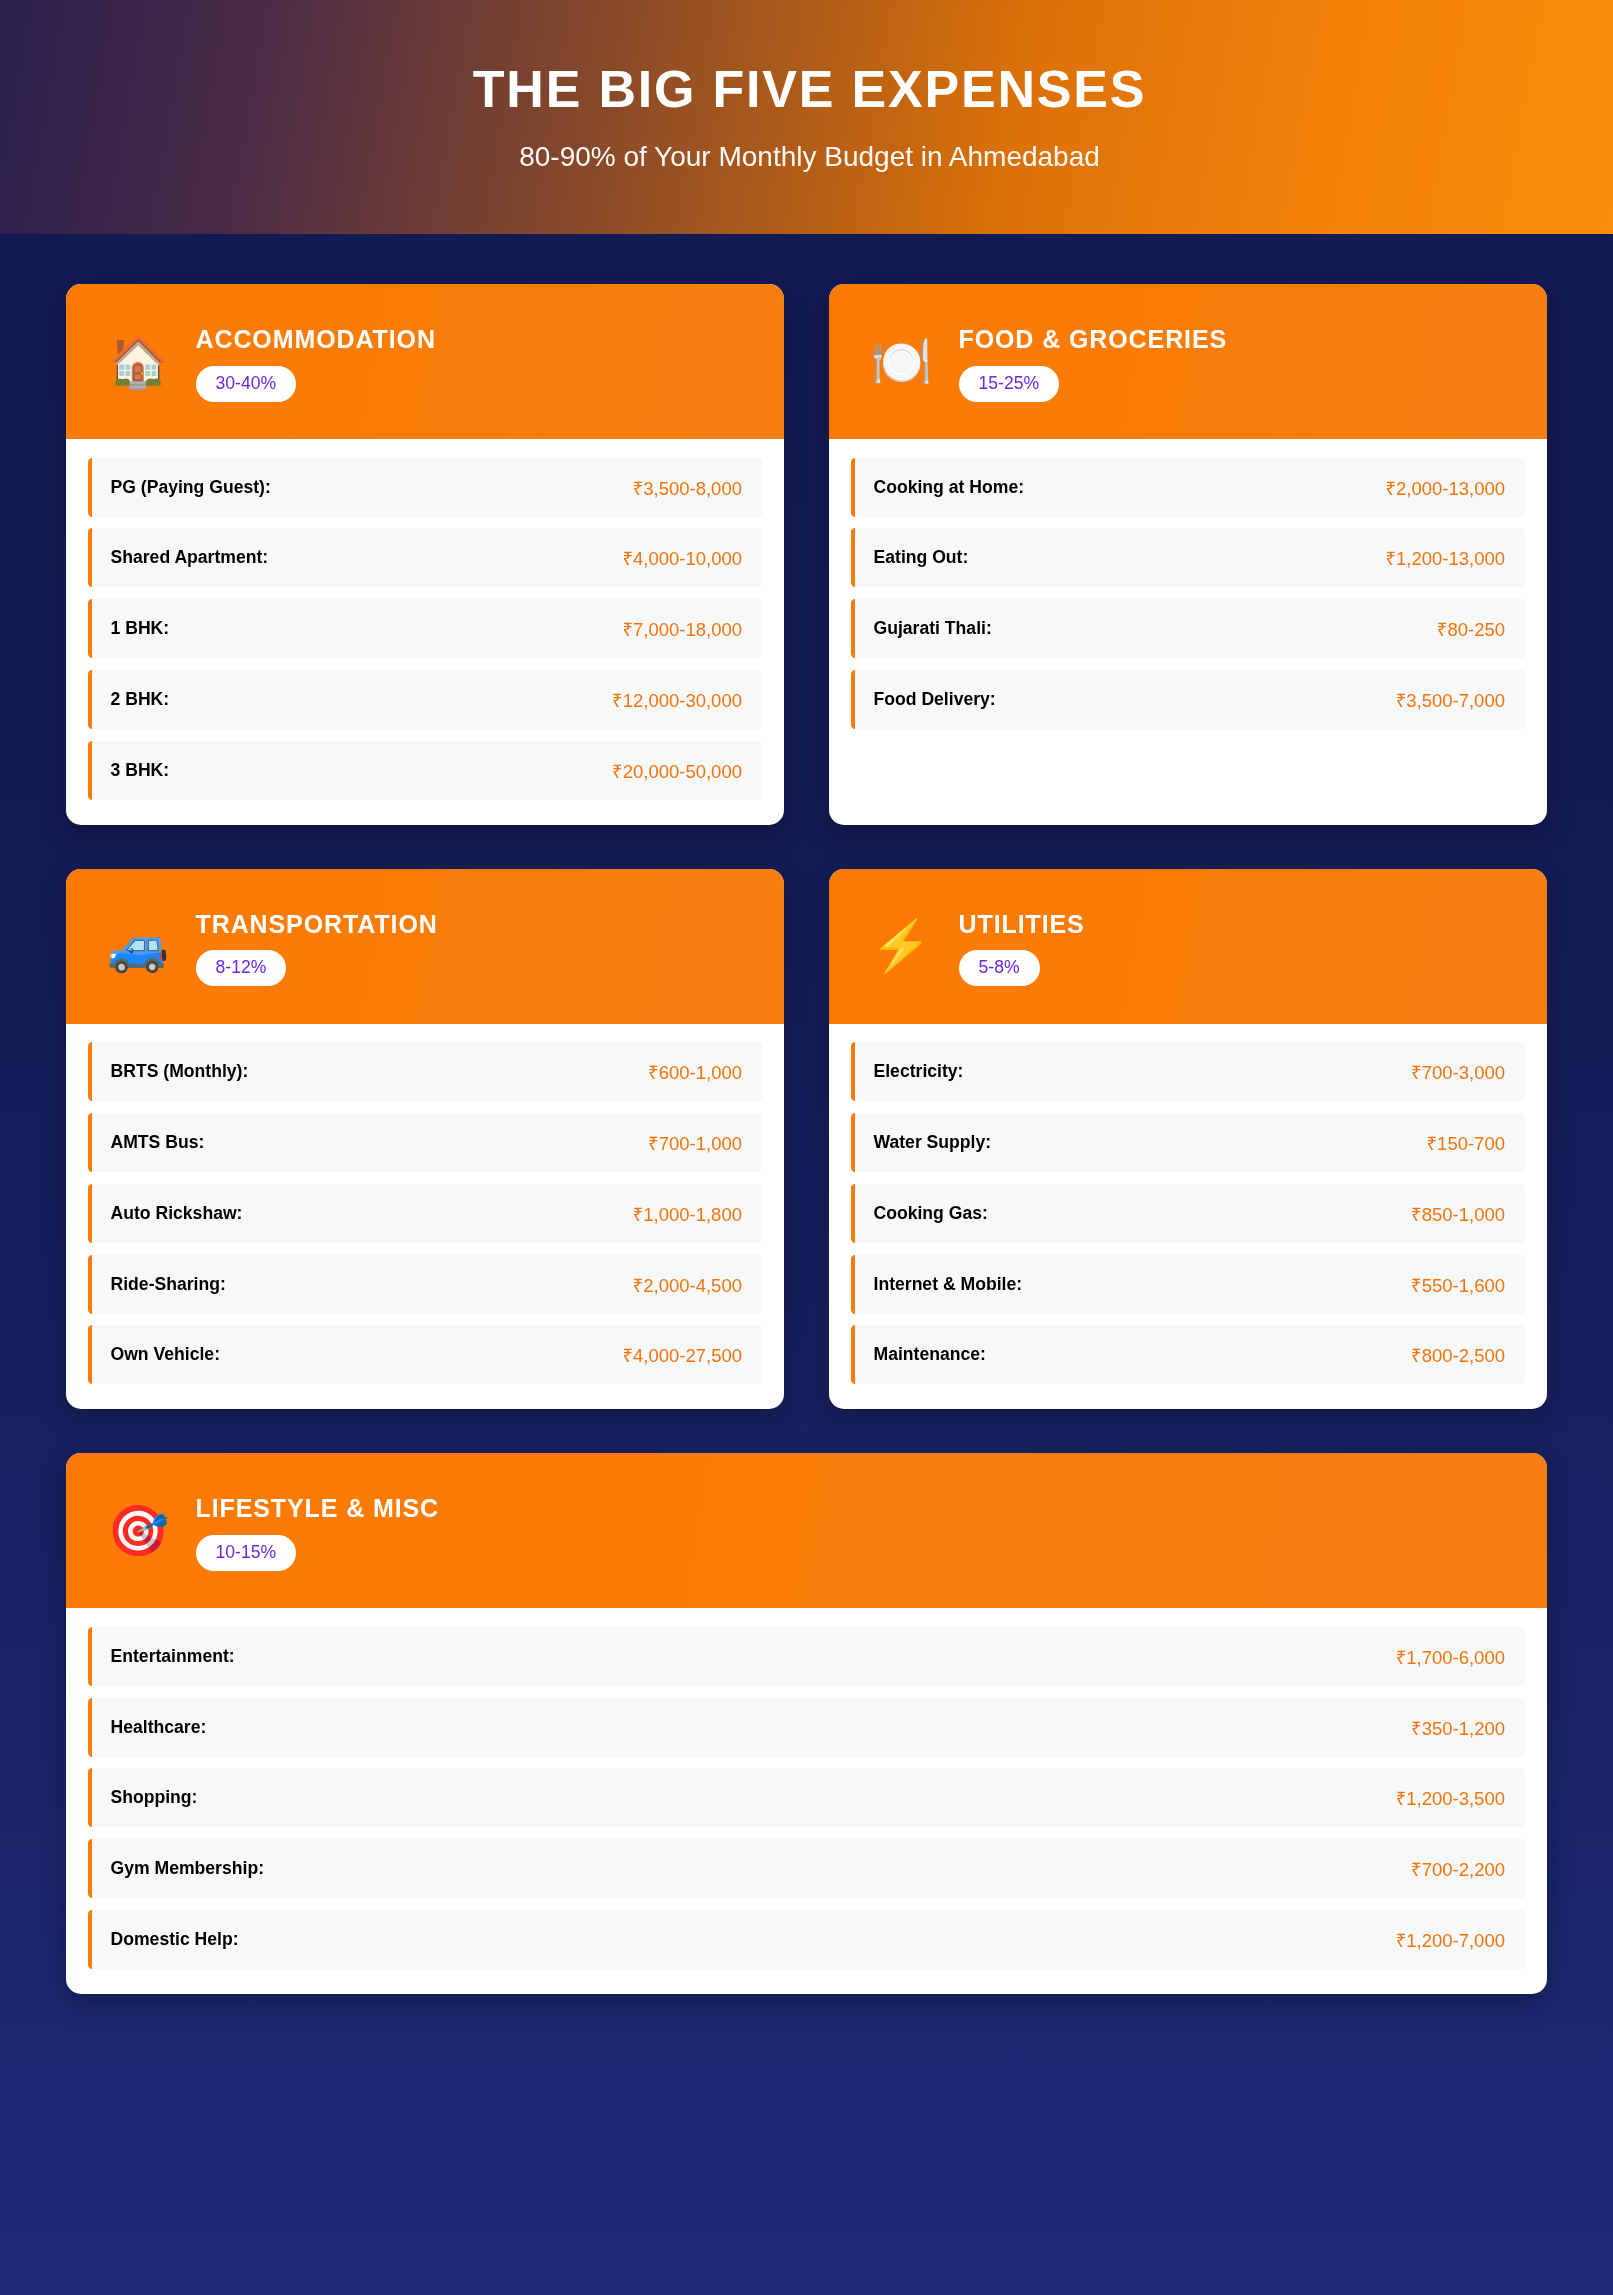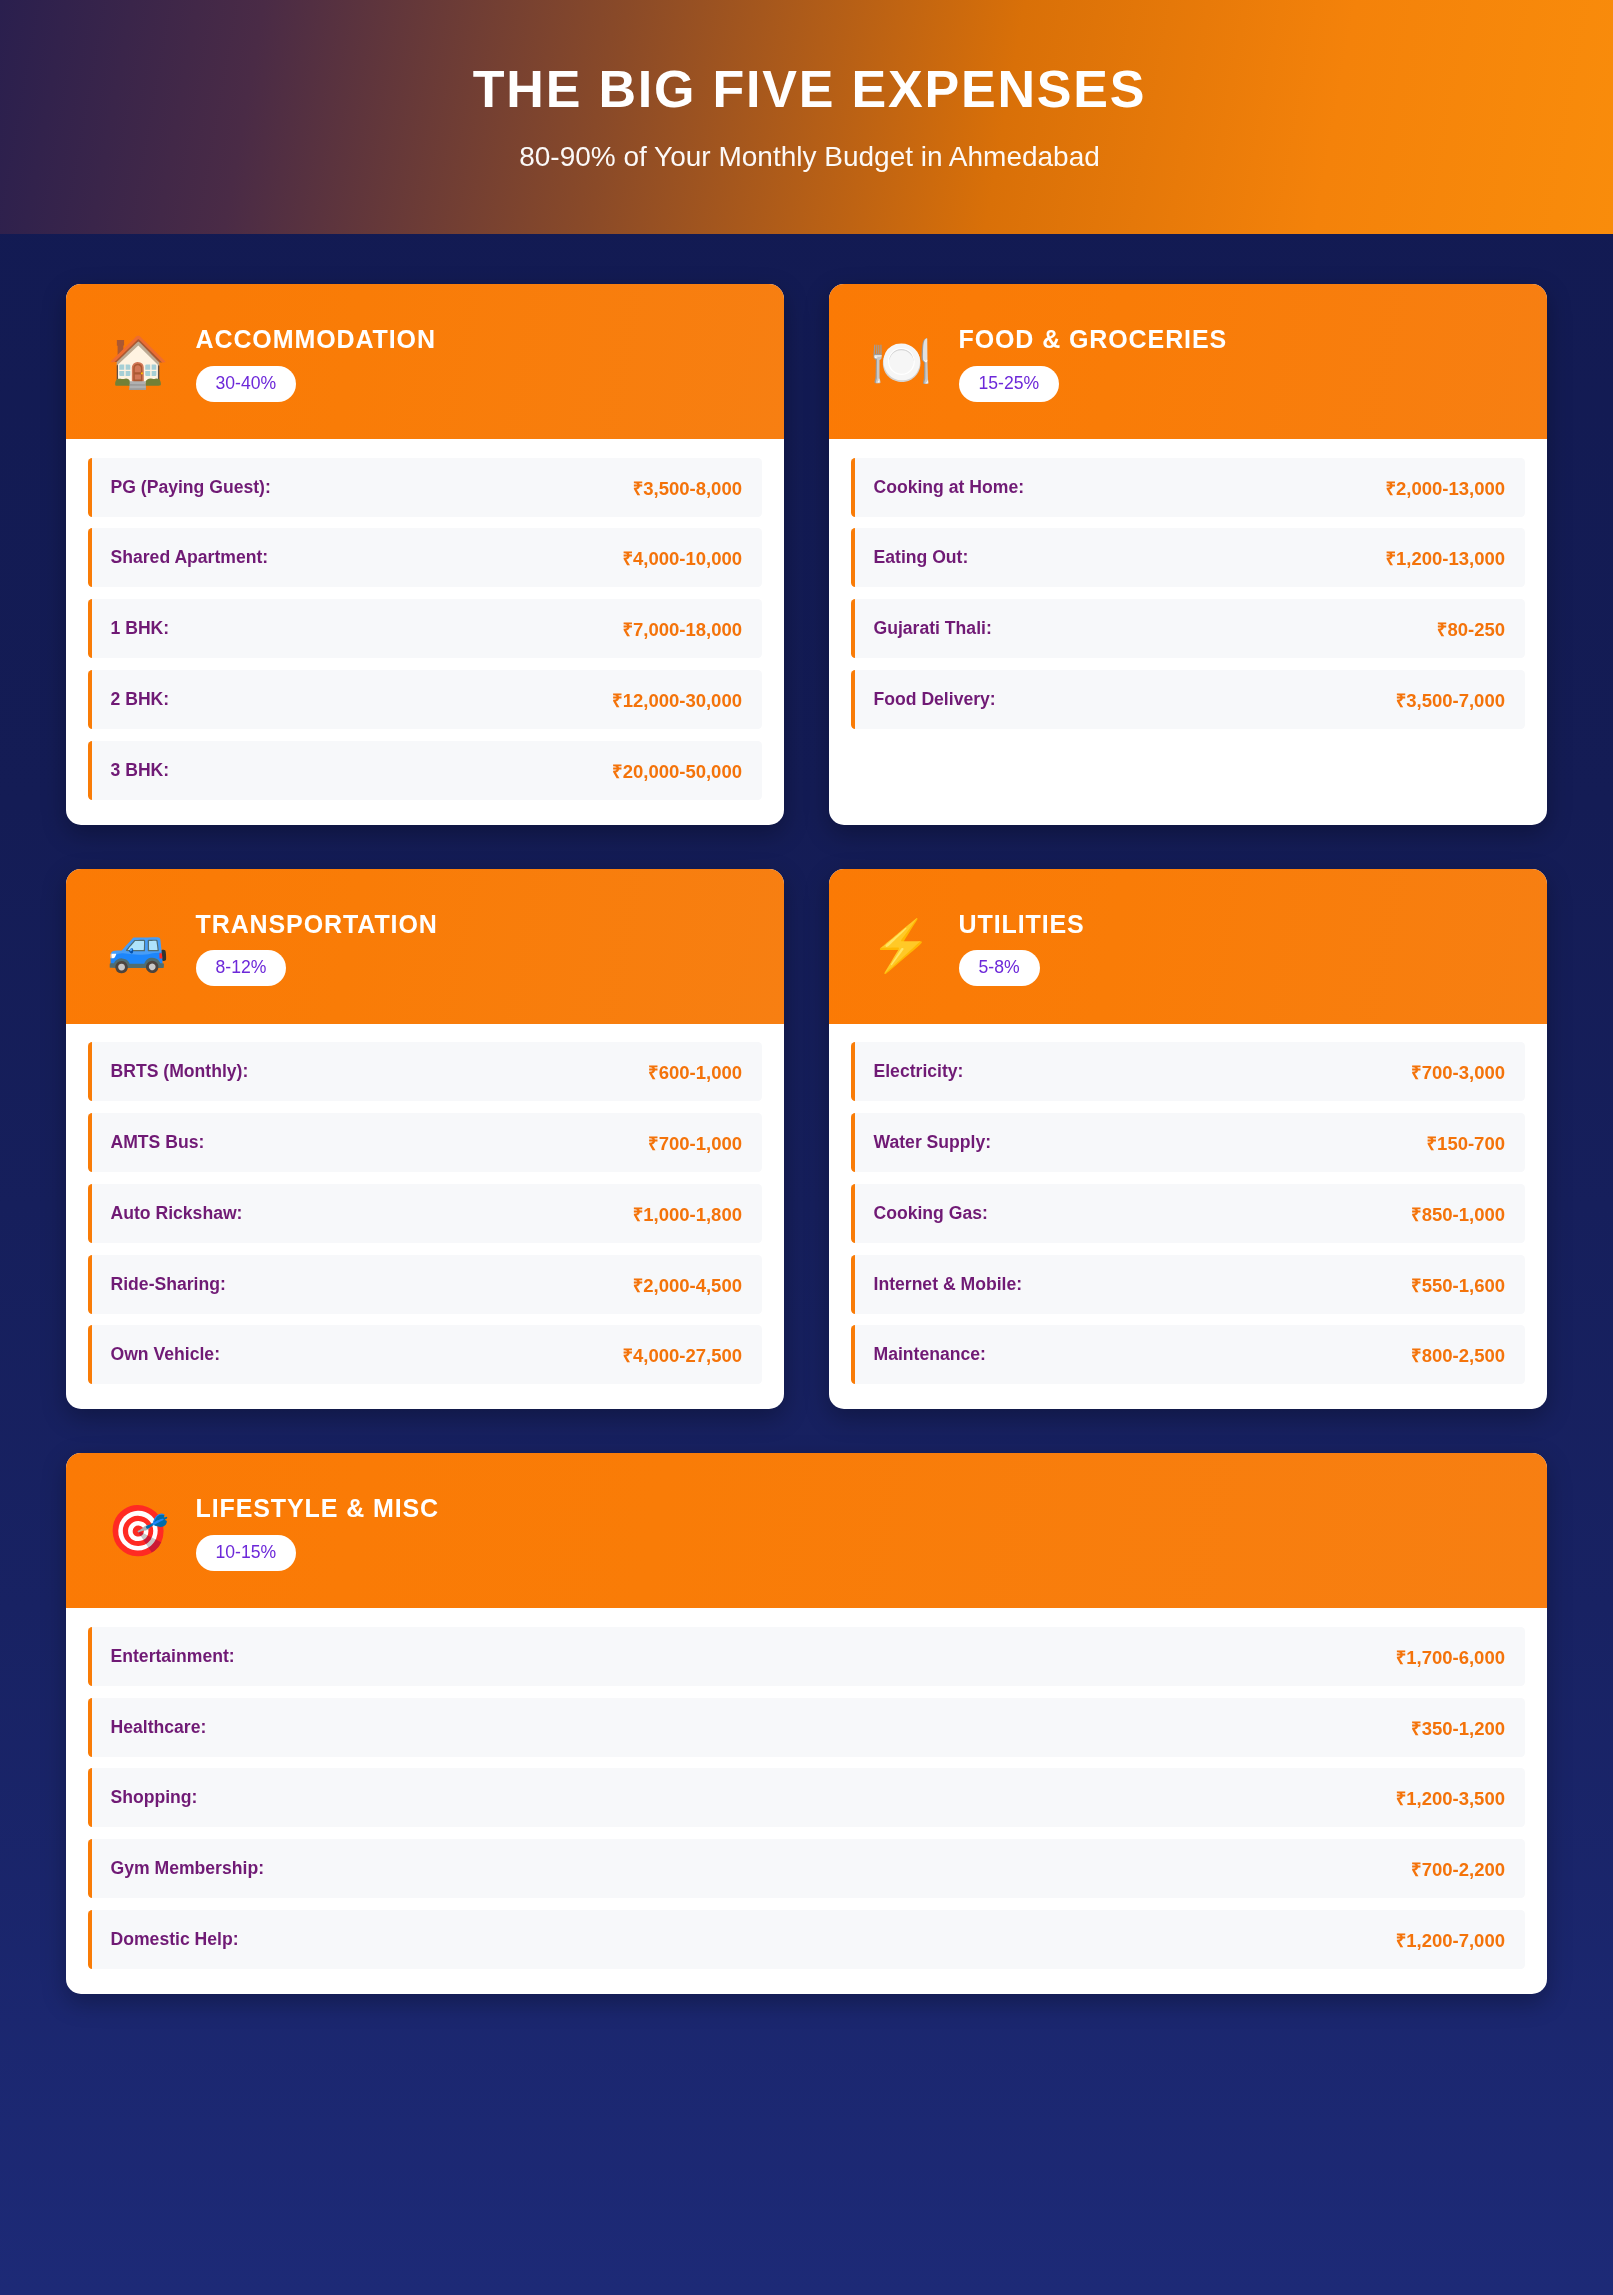"PG (Paying Guest):" .row-label { color: #701a75 -> #000000 }
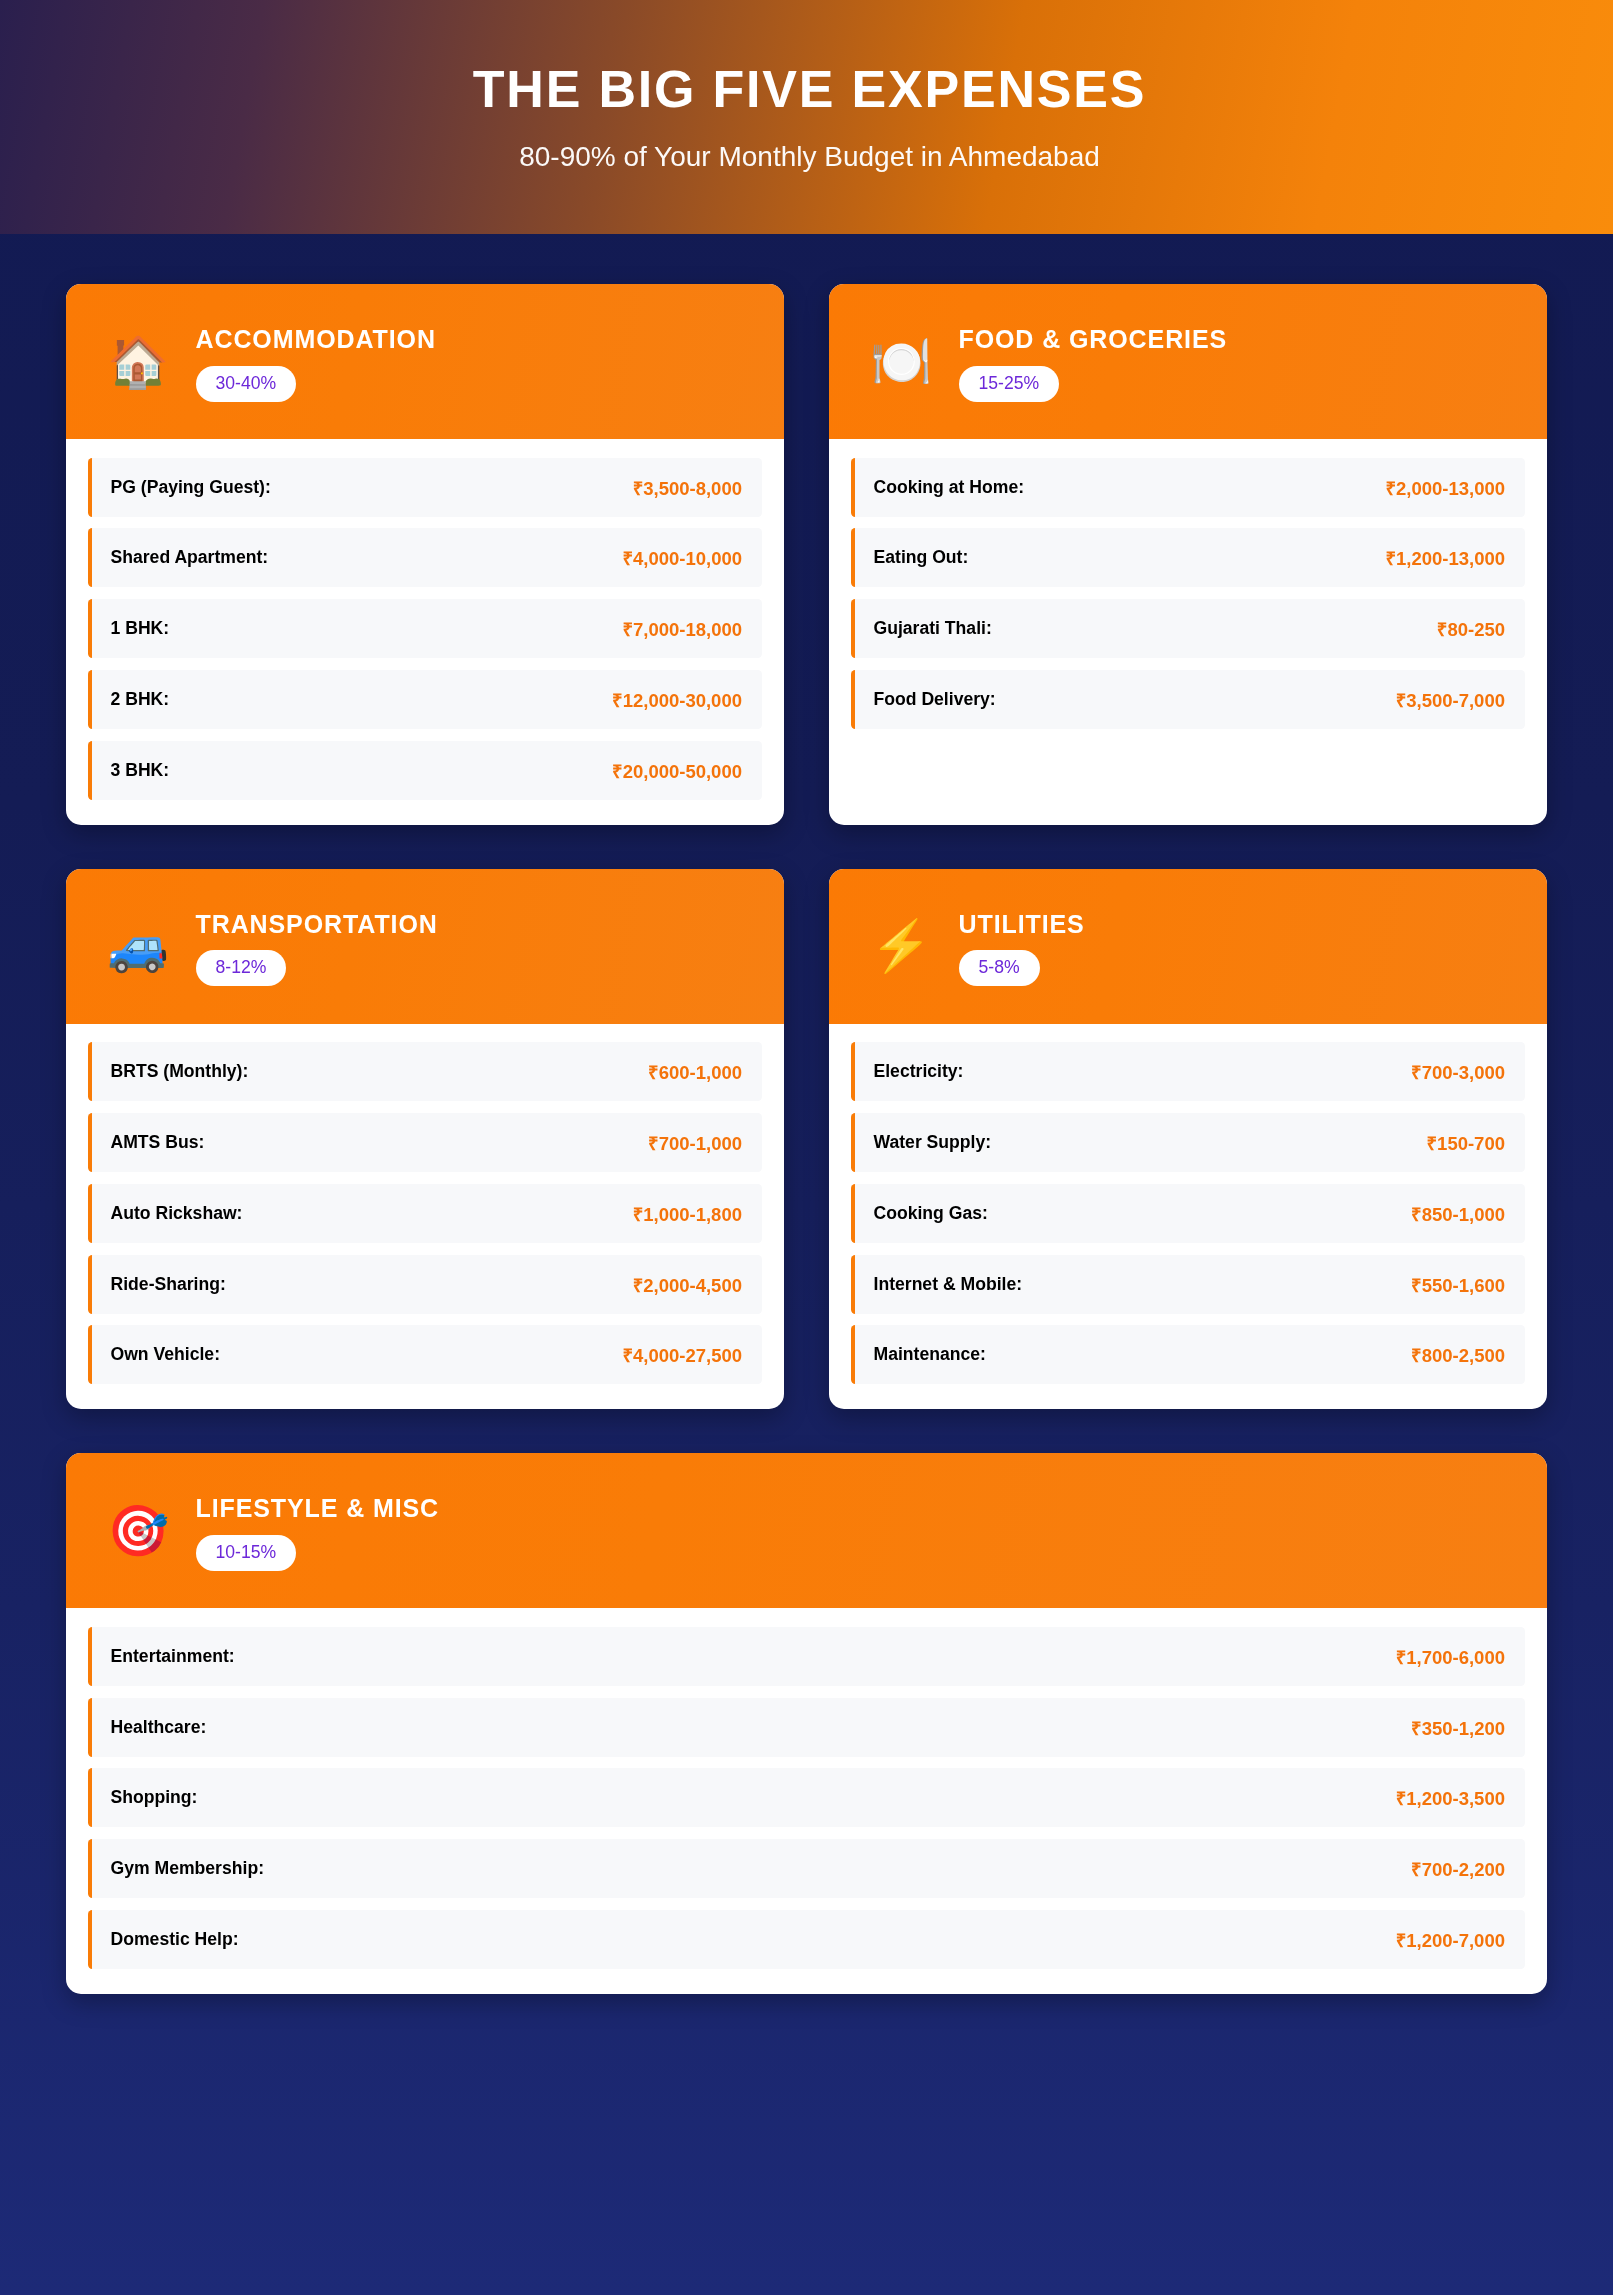"₹3,500-8,000" .row-value { font-weight: bold -> normal }
